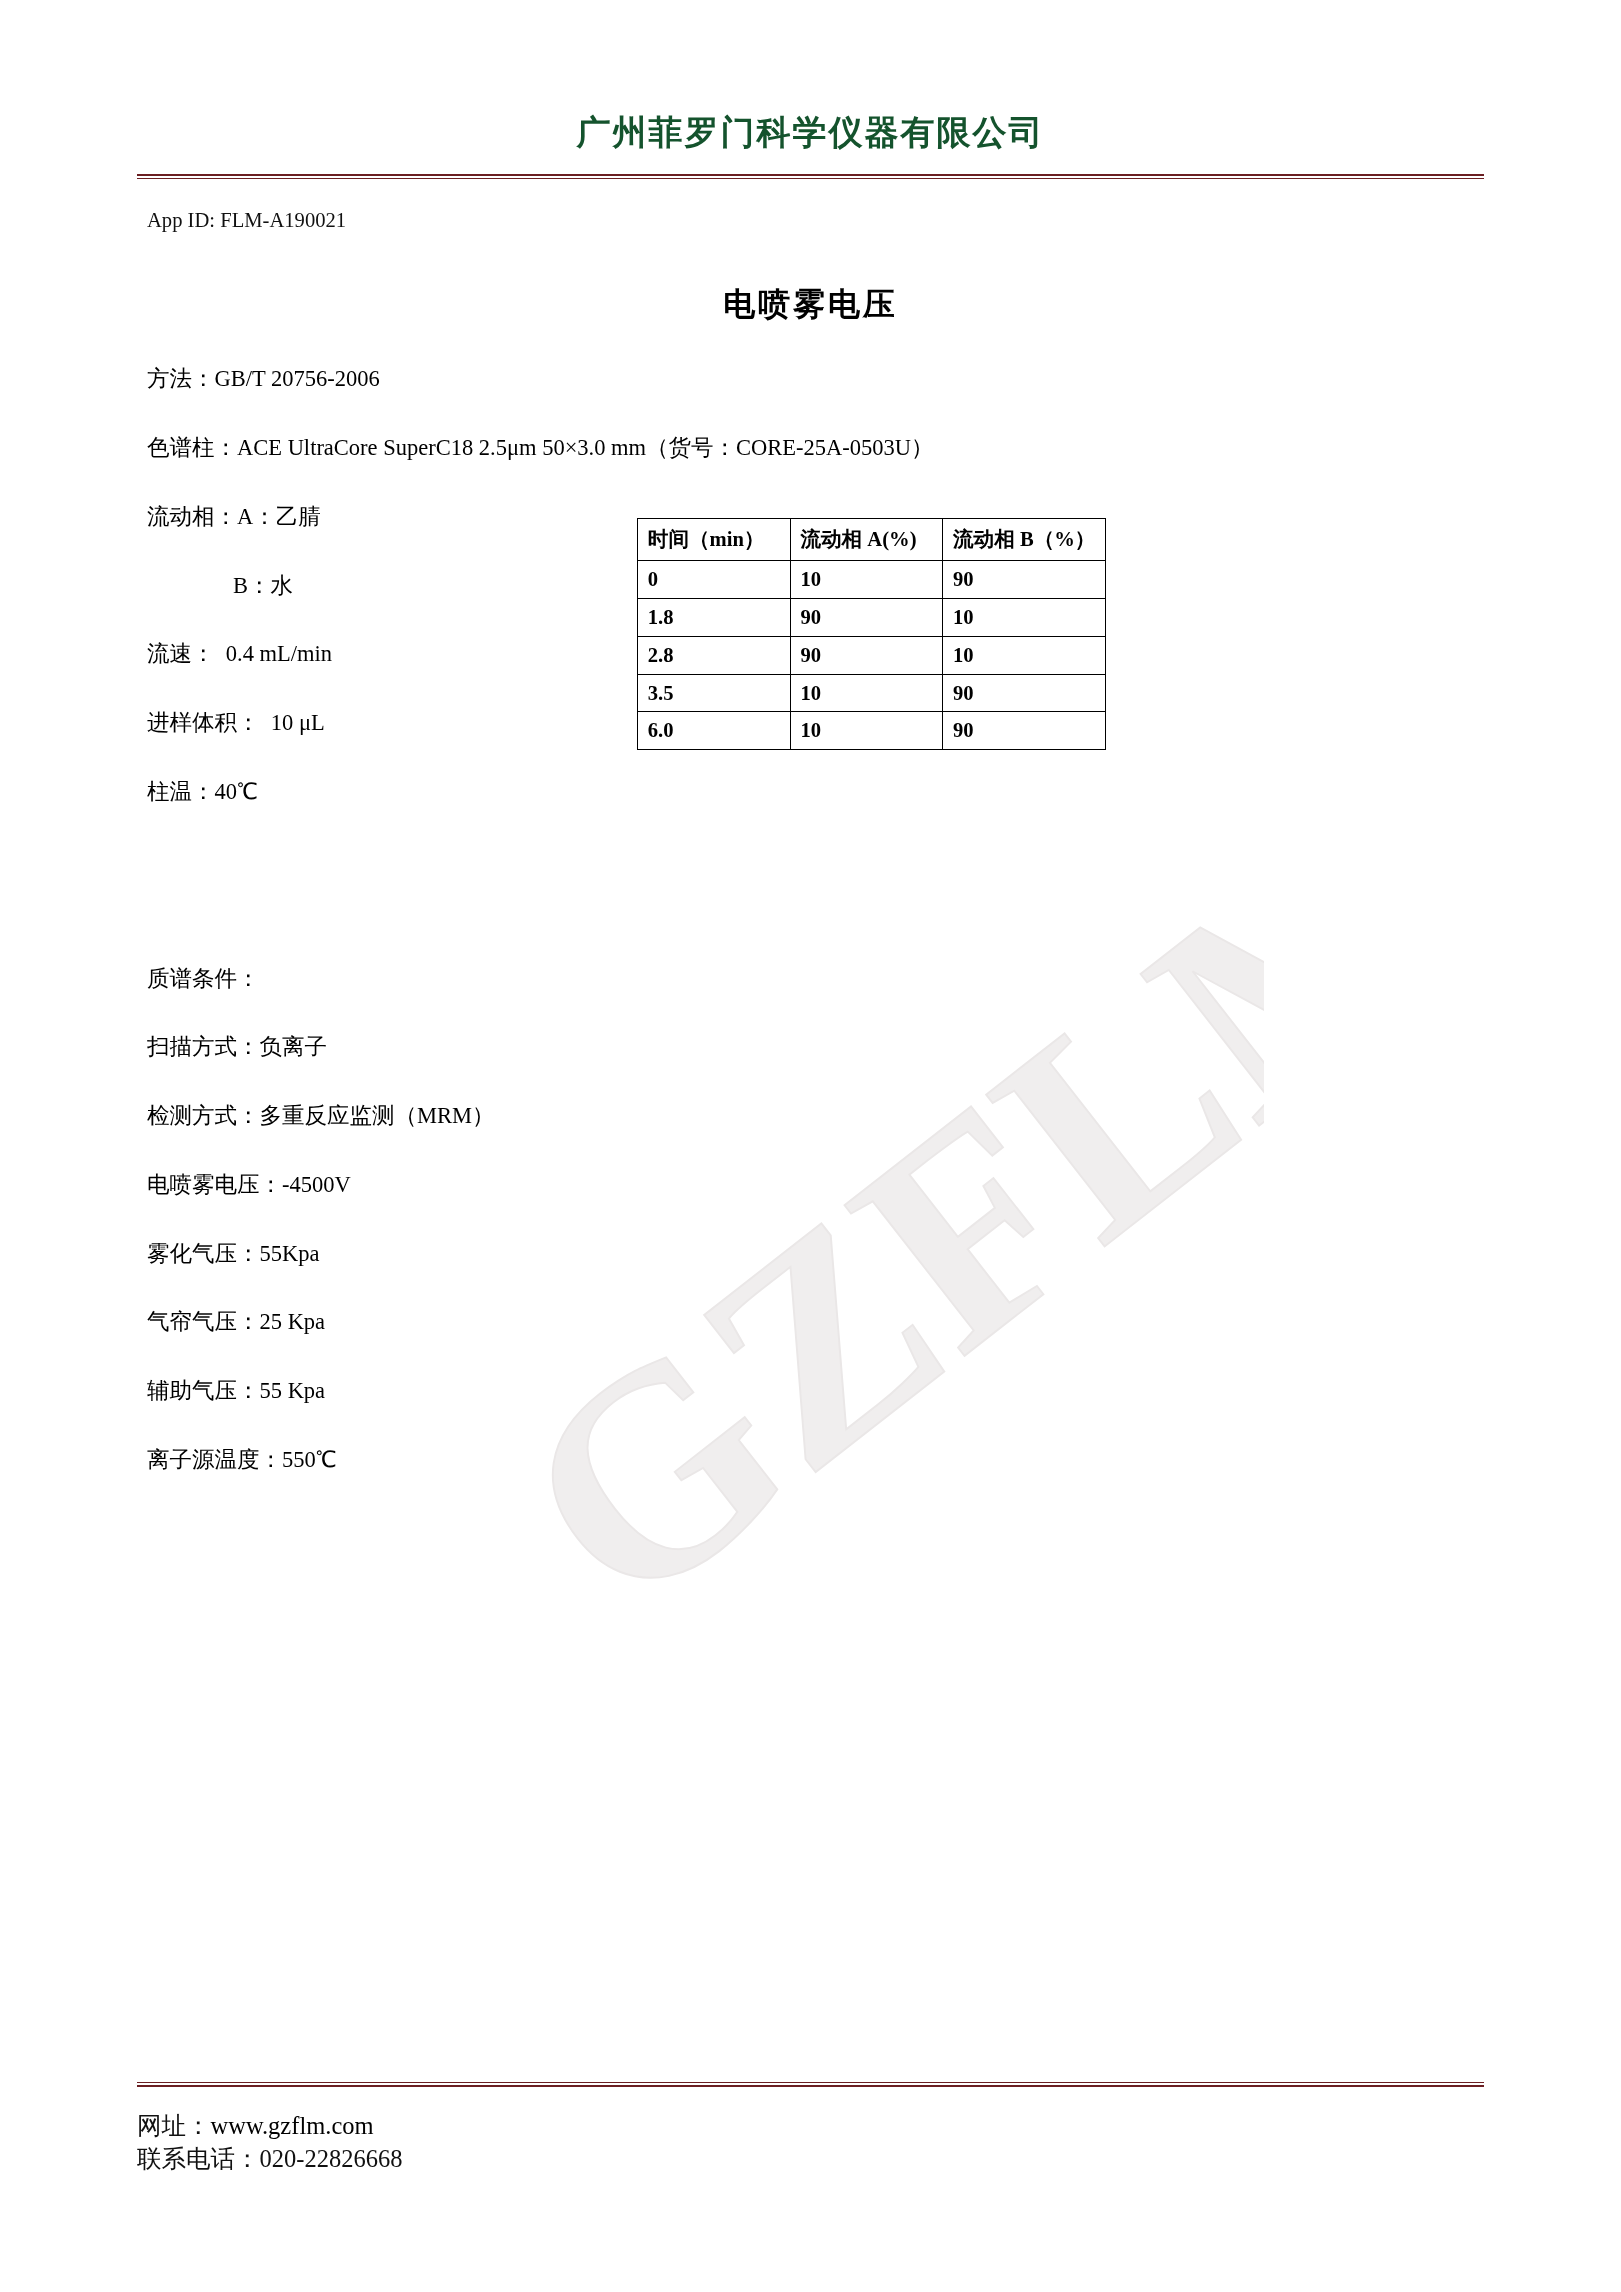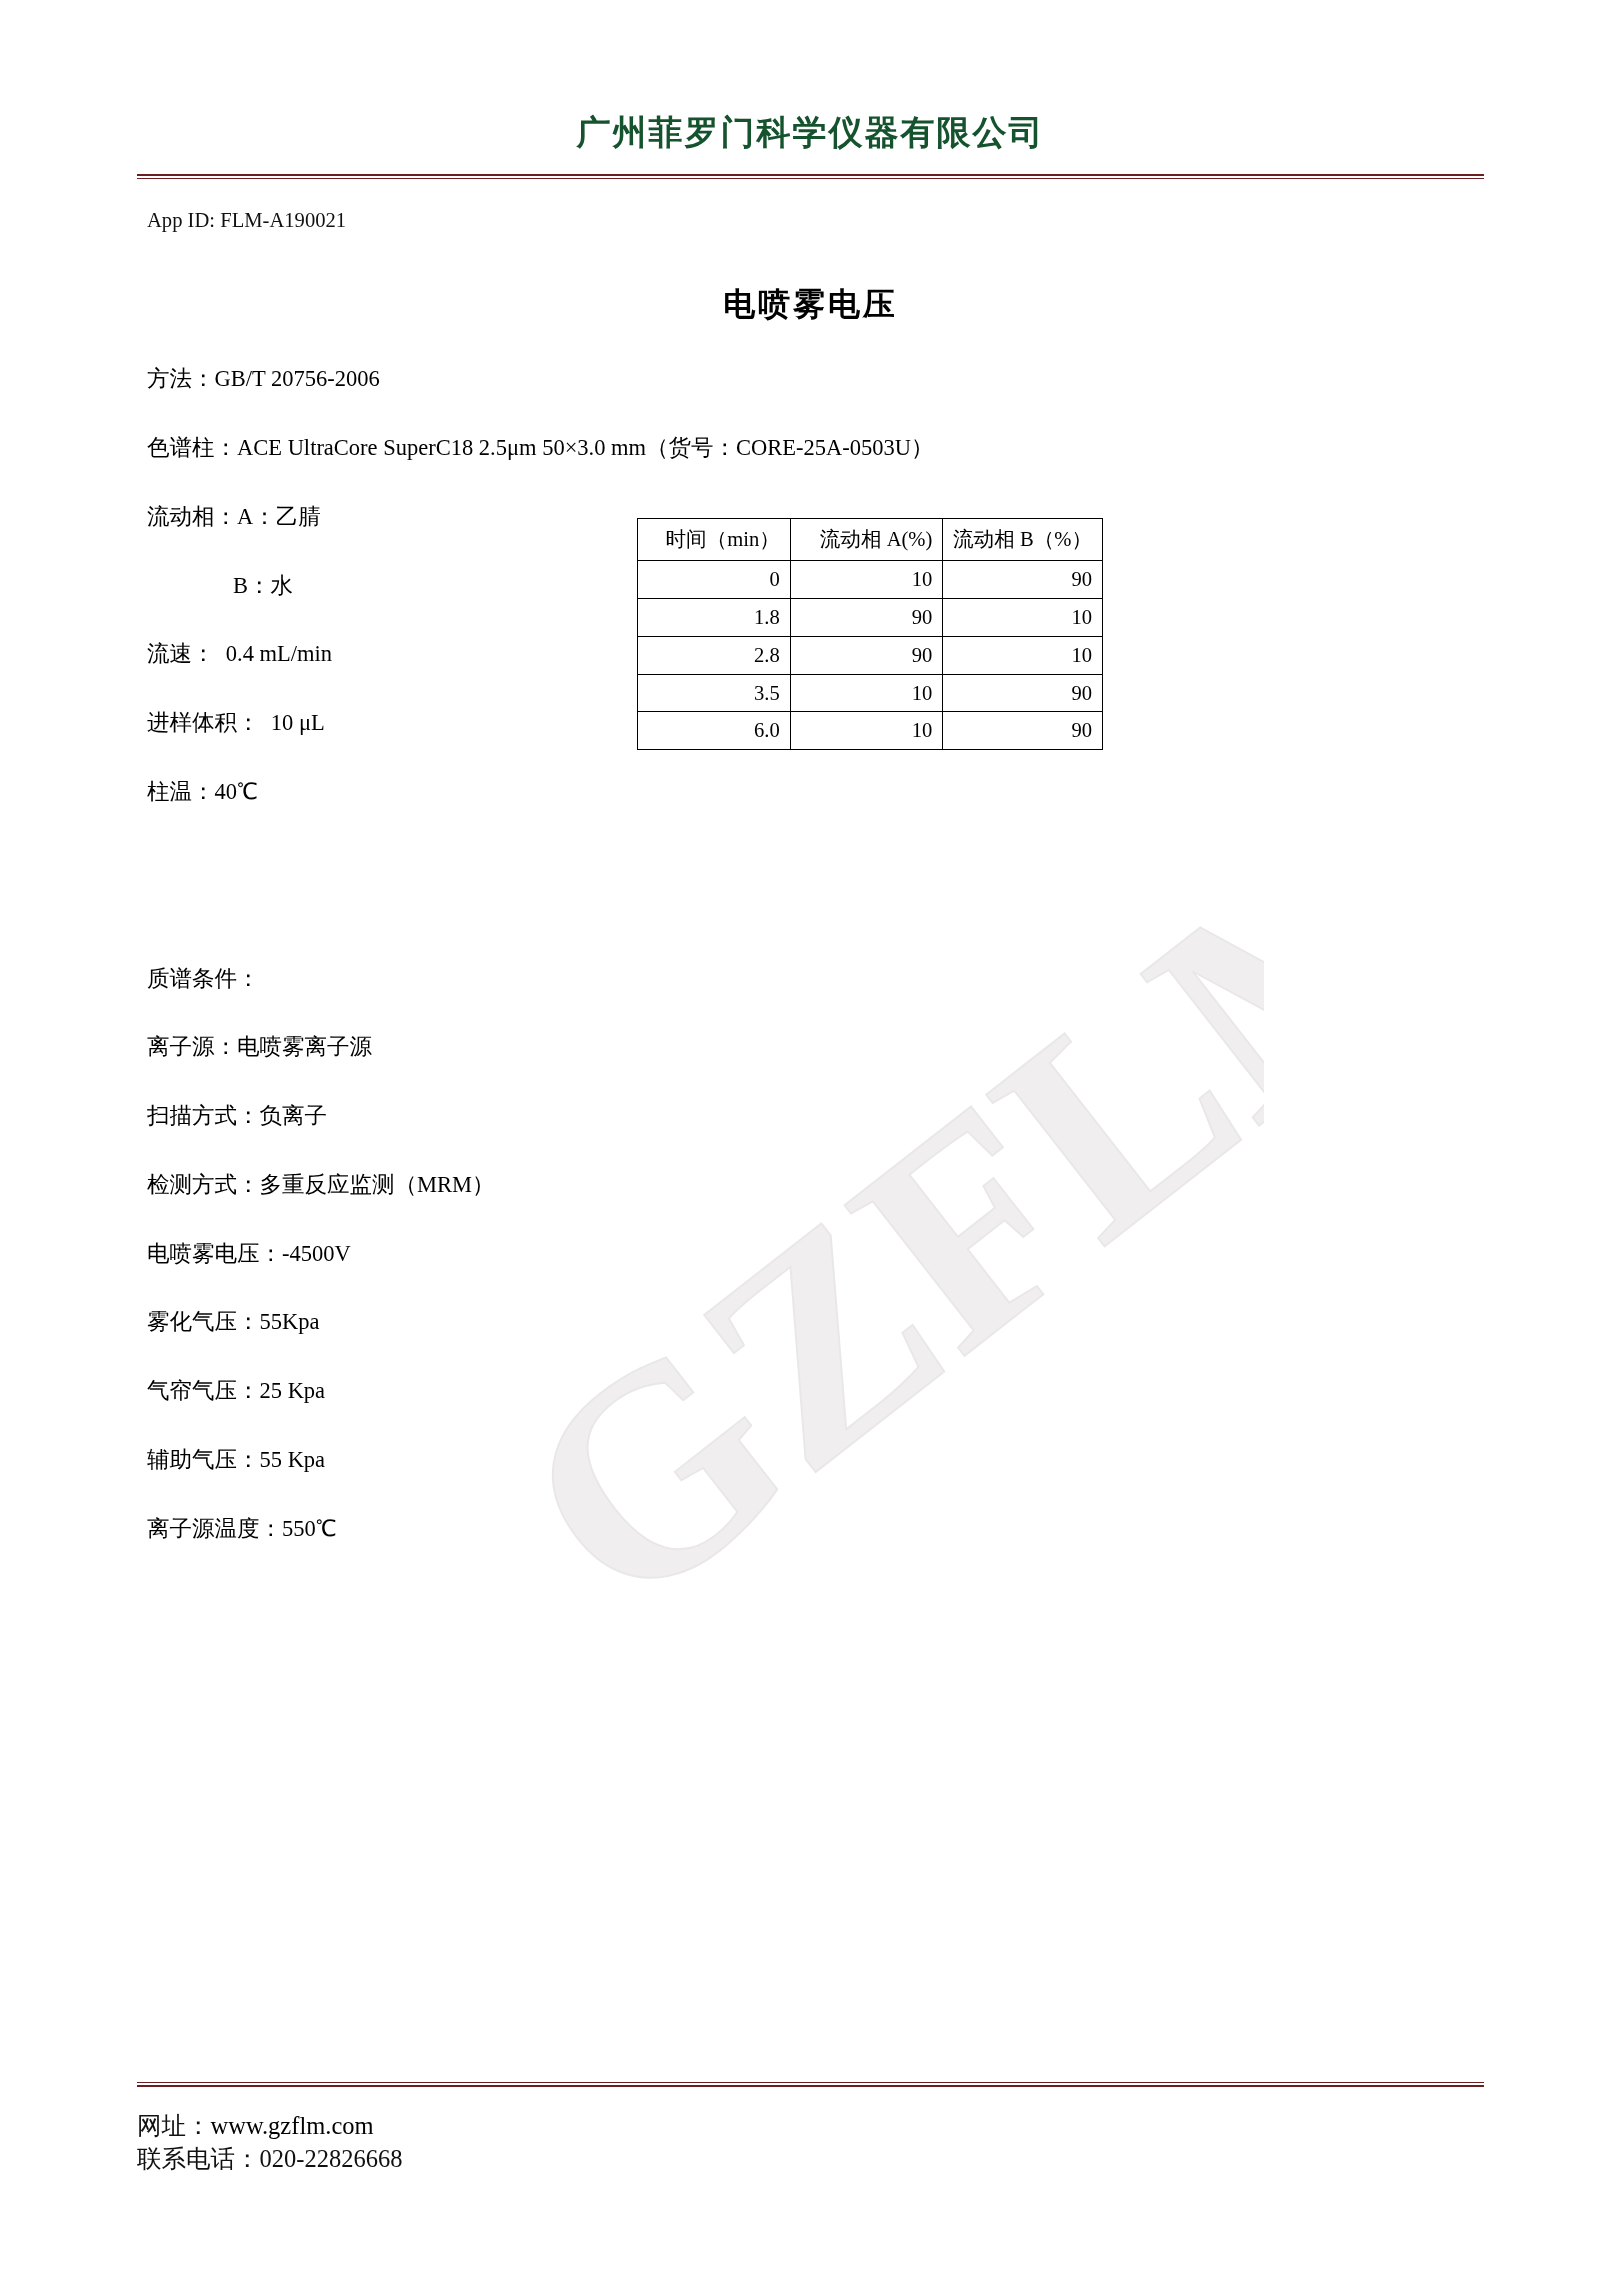"时间（min）" .grad-table th, .grad-table td { font-weight: normal -> bold; text-align: right -> left }
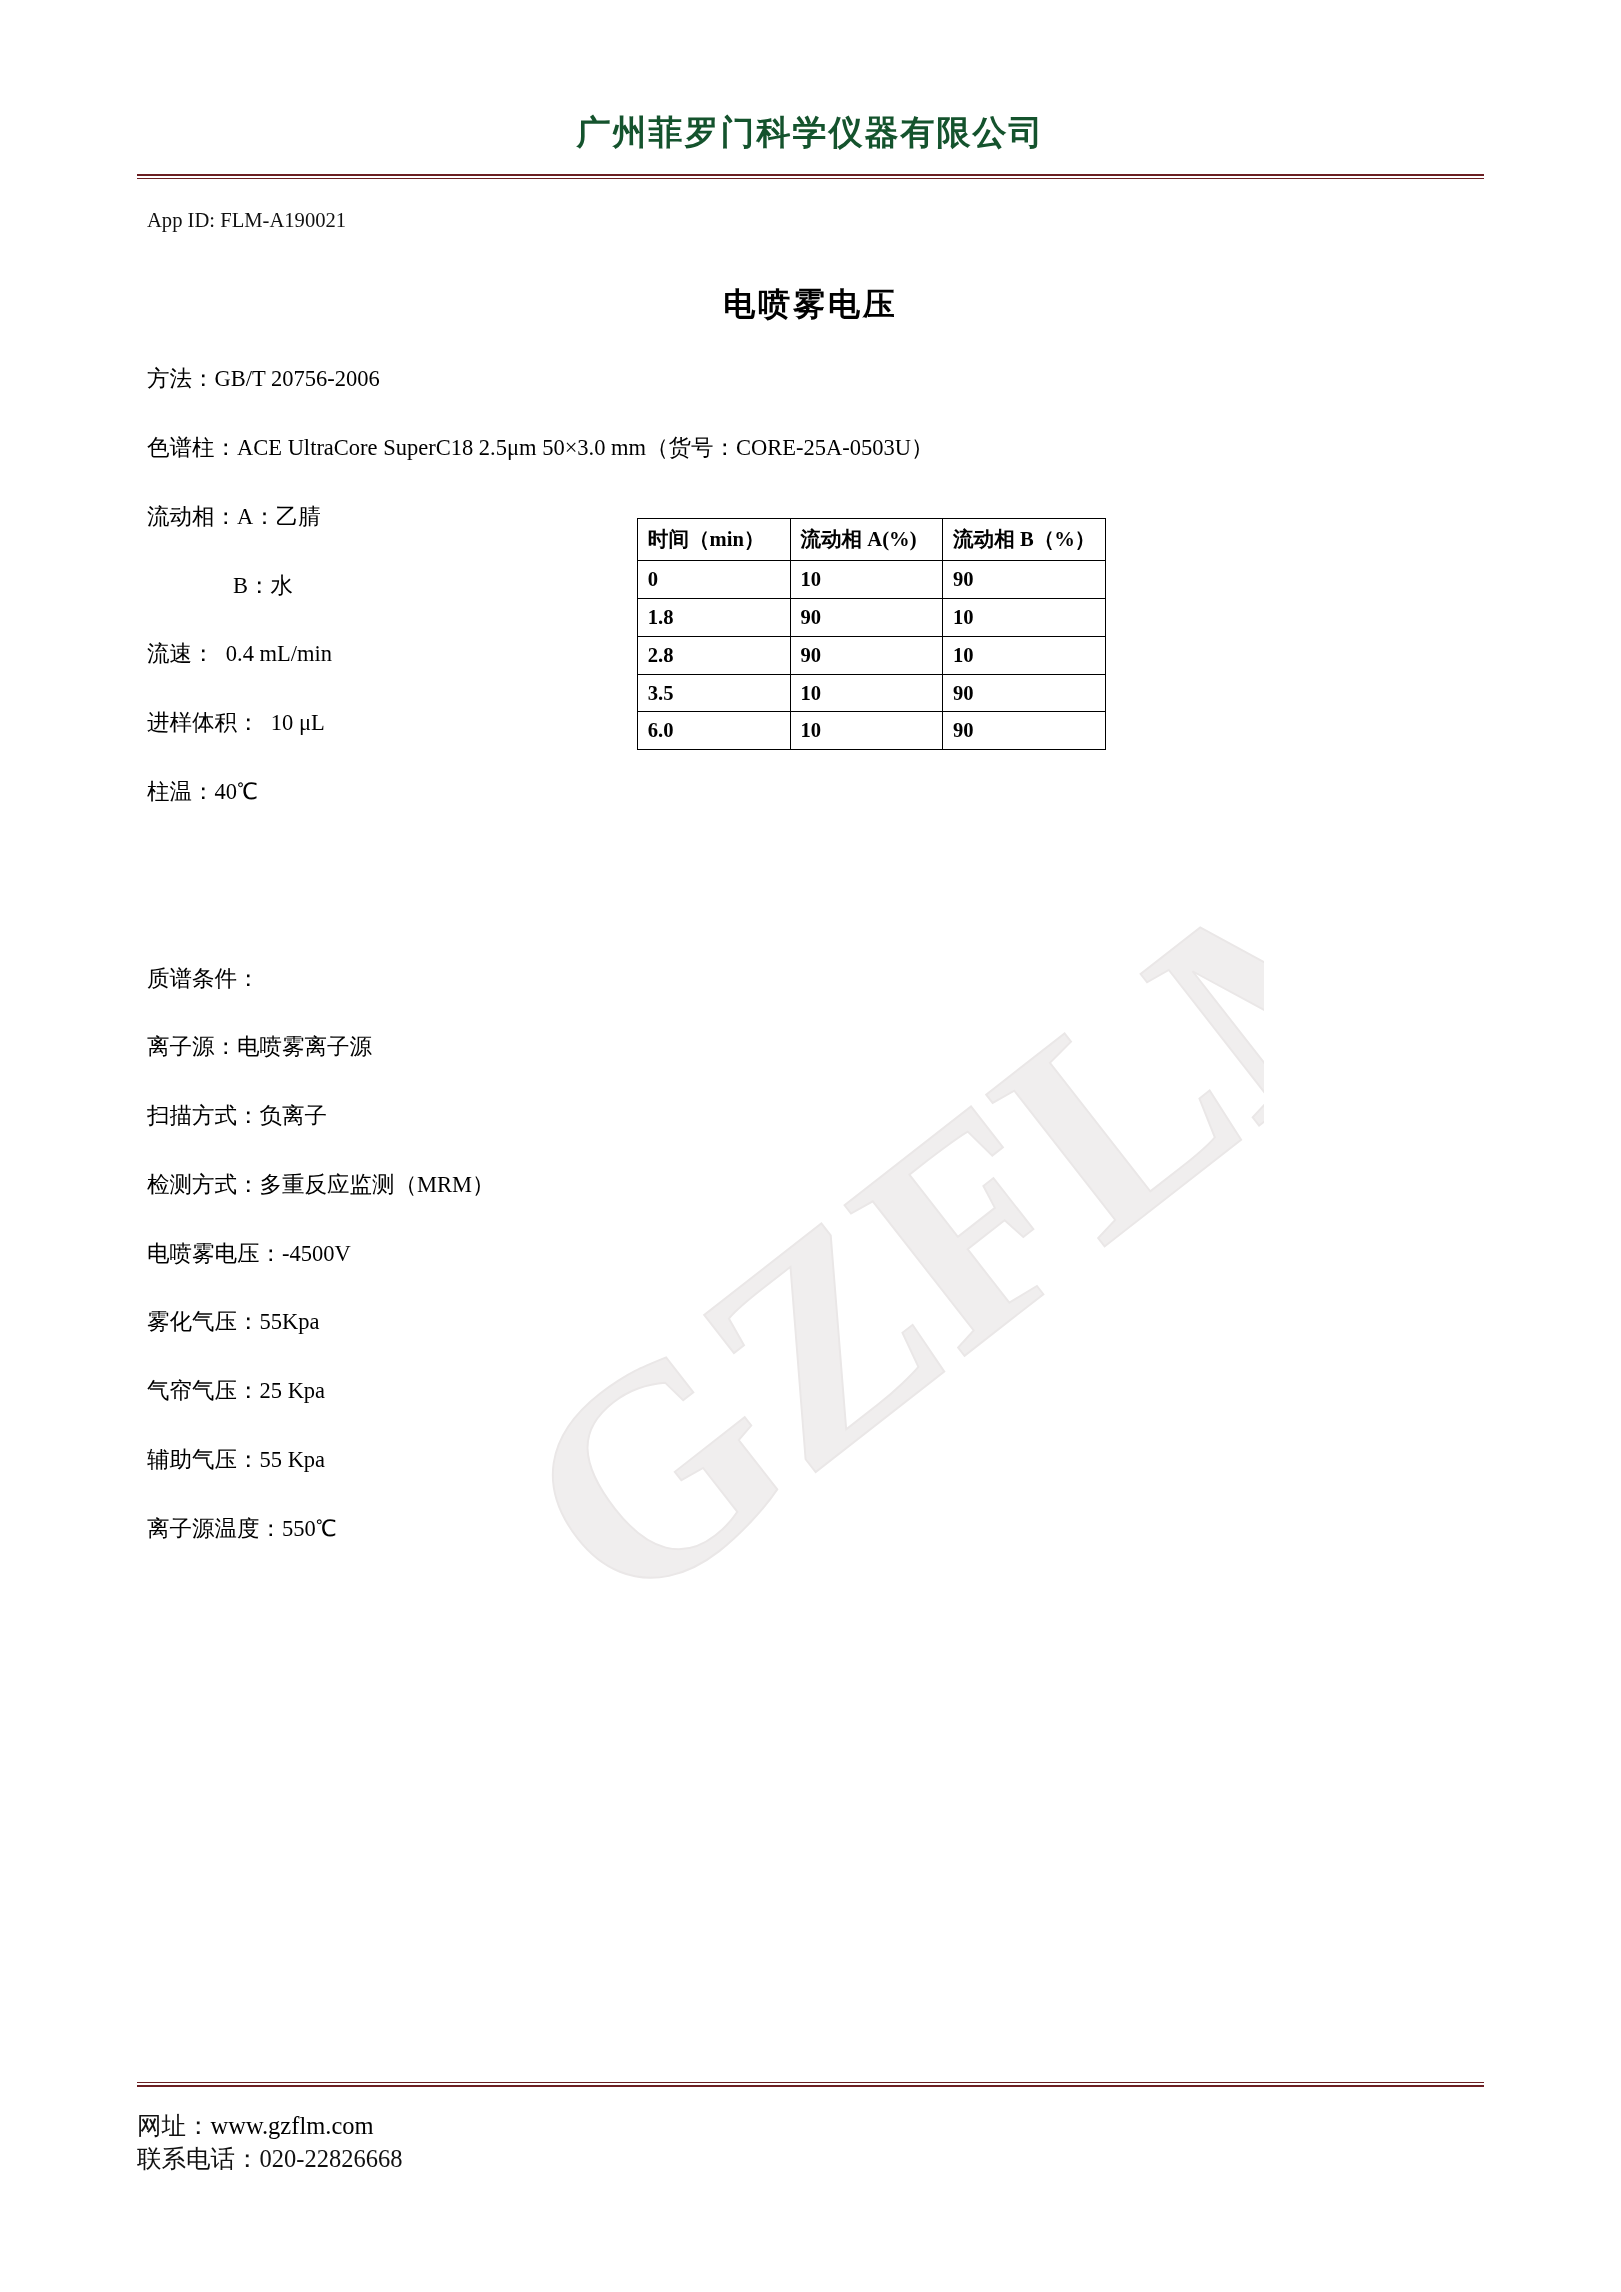"离子源：电喷雾离子源" div.para { html: <div>离子源：电喷雾离子源</div> -> none }
